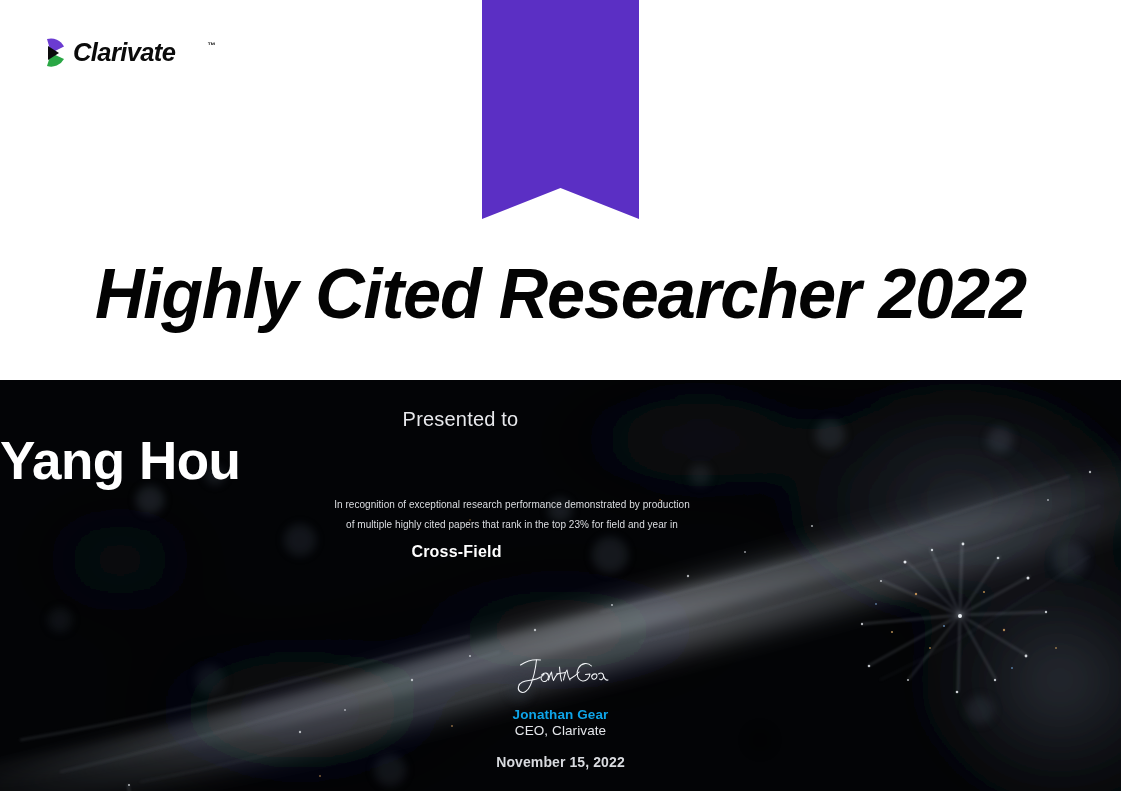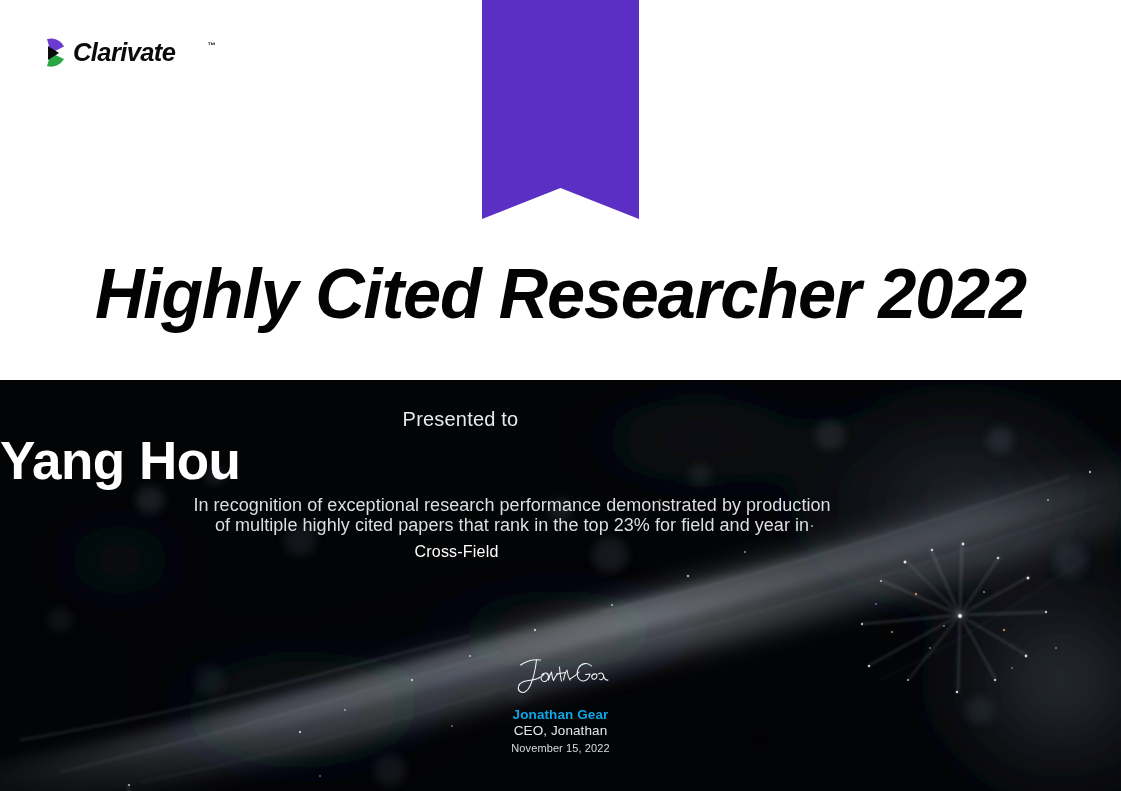"In recognition of exceptional research" .citation { font-size: 18px -> 10px }
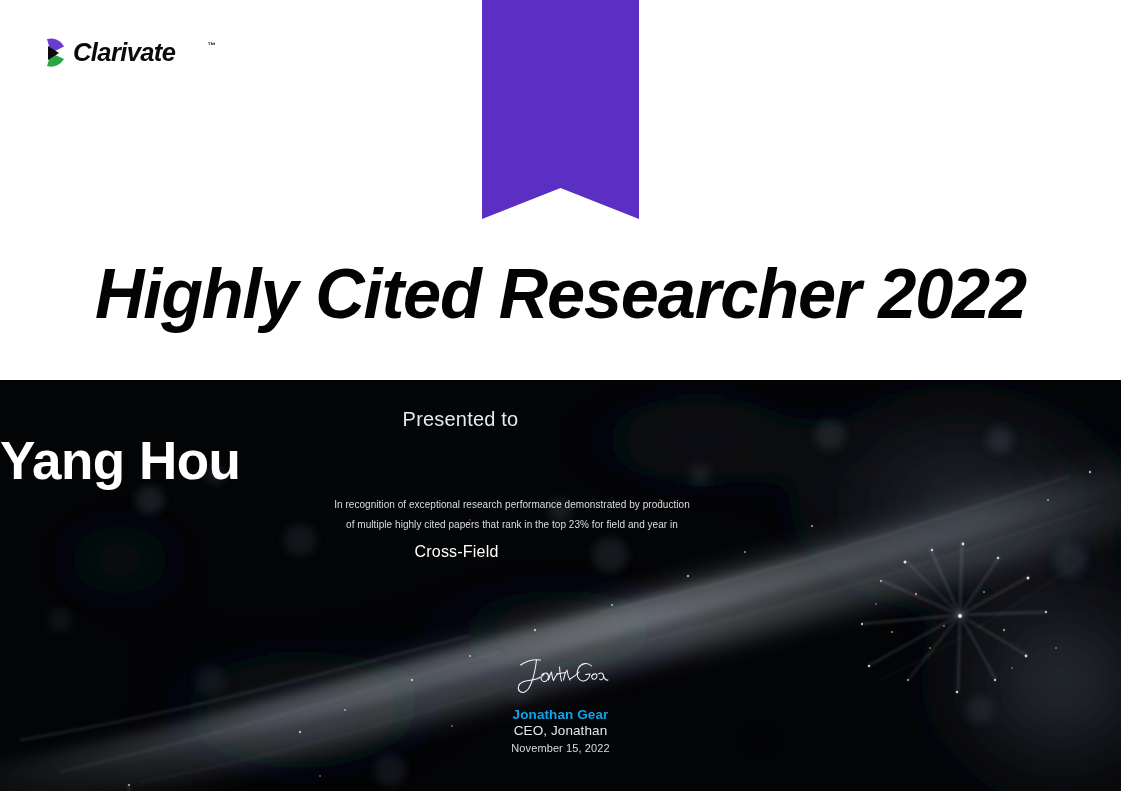"Cross-Field" .field { font-weight: normal -> bold }
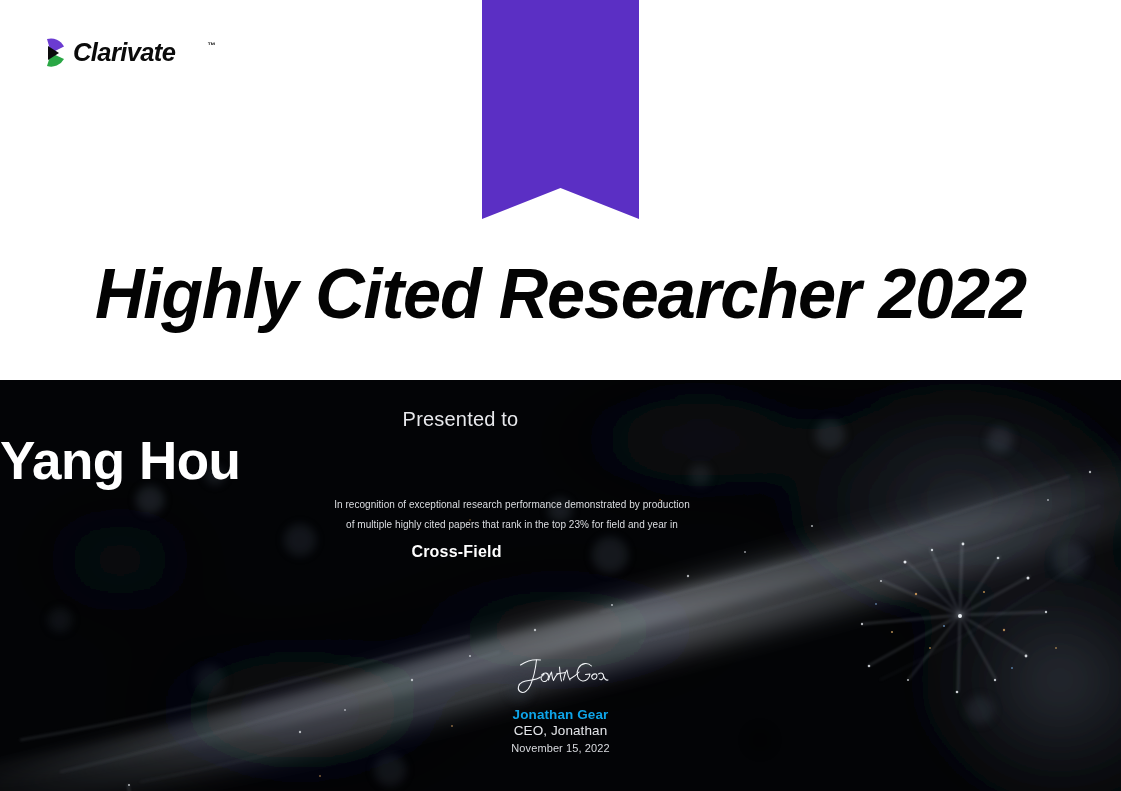"CEO, Jonathan" div.signer-title { text: Jonathan -> Clarivate }
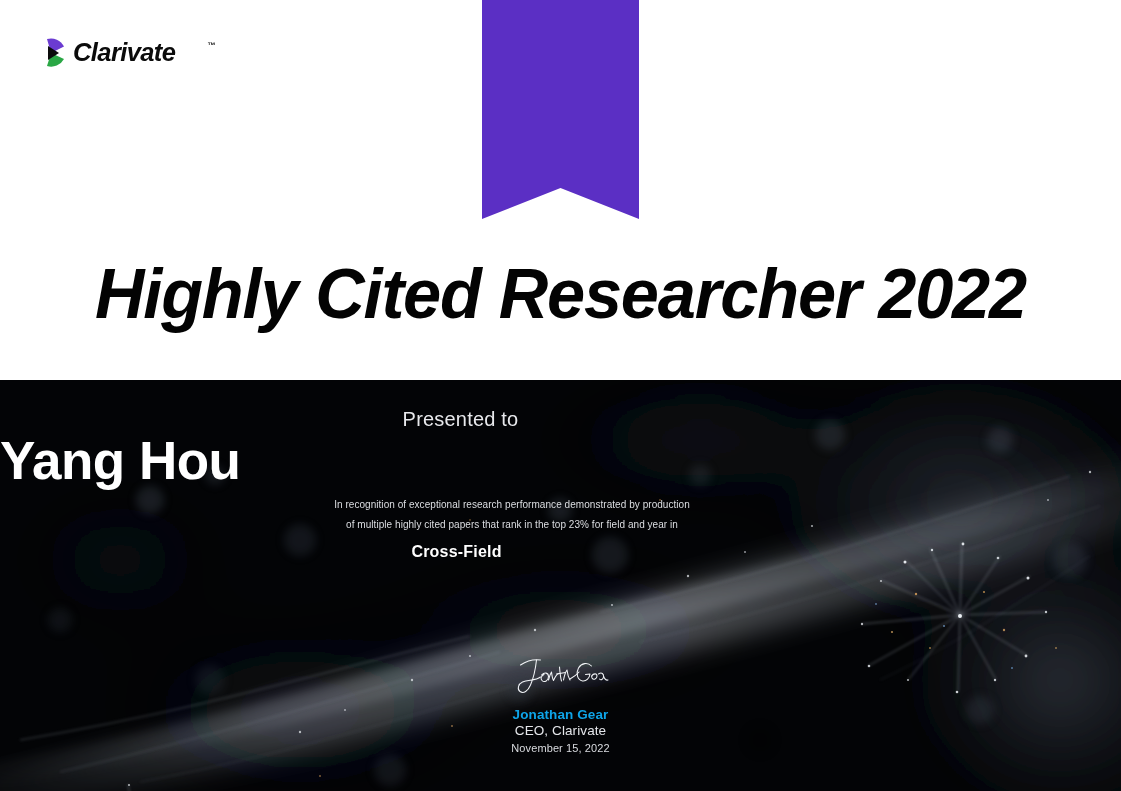"November 15, 2022" .issue-date { font-size: 11px -> 14px; font-weight: none -> bold; margin-top: 4px -> 16px }
